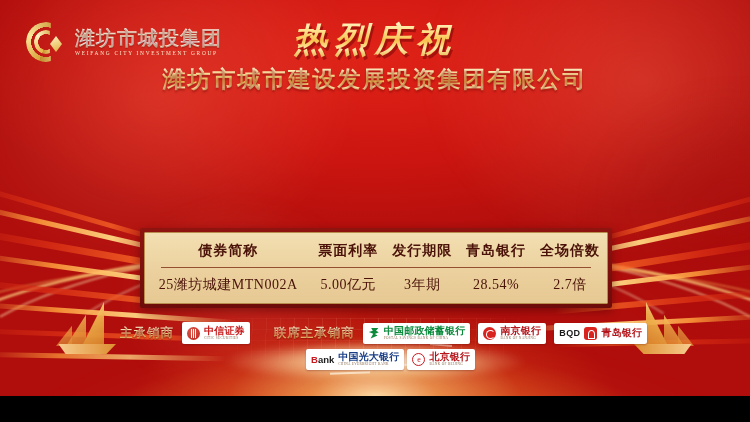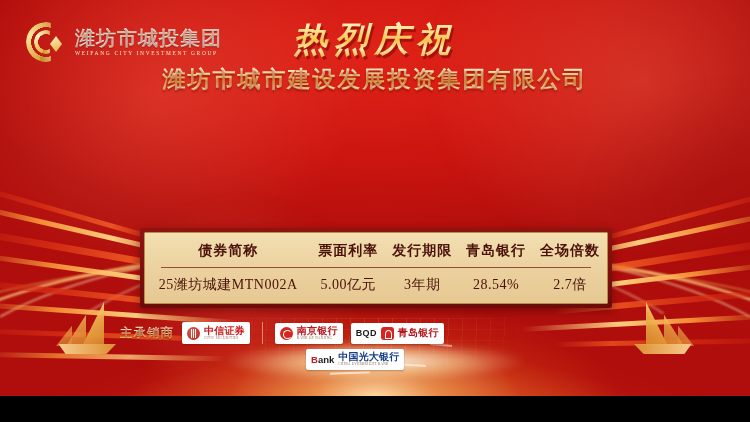"联席主承销商" div.uw-label { html: none -> <div>联席主承销商</div> }
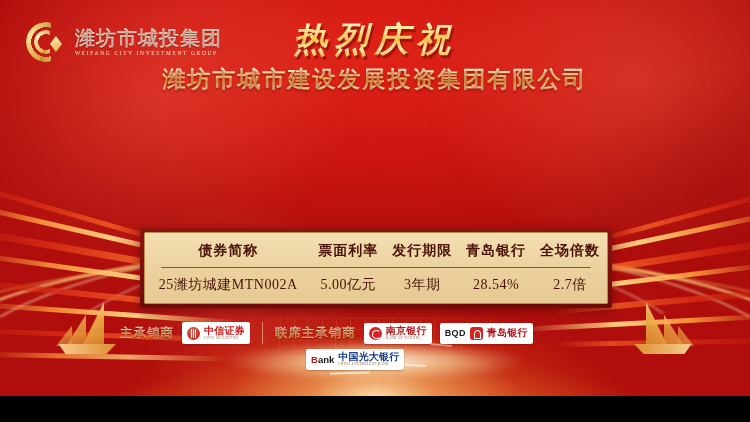"中国邮政储蓄银行" div.chip { html: none -> <div> <div></div> <div> <div>中国邮政储蓄银行</div> <div>POSTAL SAVINGS BANK OF CHINA</div> </div> </div> }
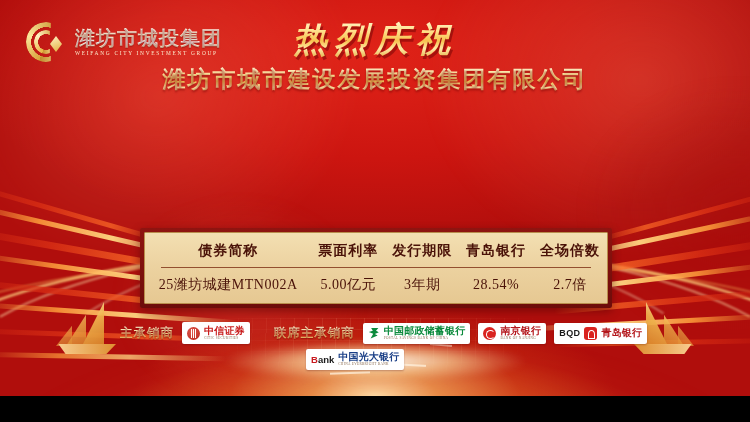"北京银行" div.chip { html: none -> <div> <div></div> <div> <div>北京银行</div> <div>BANK OF BEIJING</div> </div> </div> }
